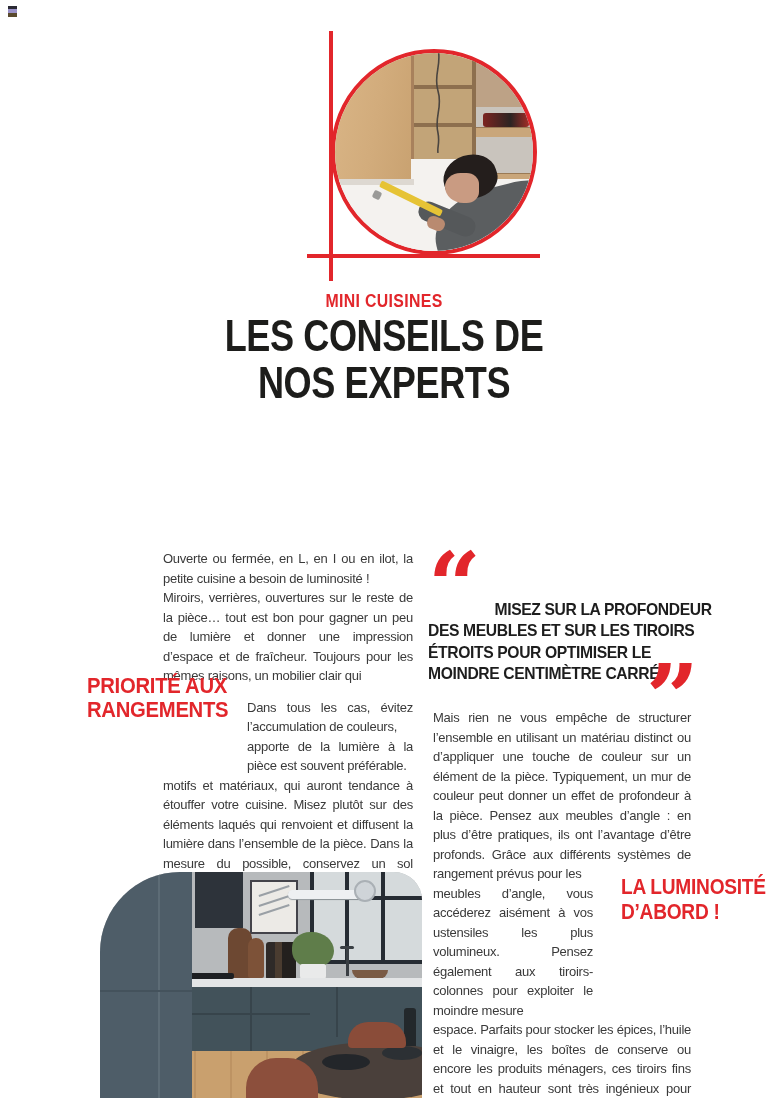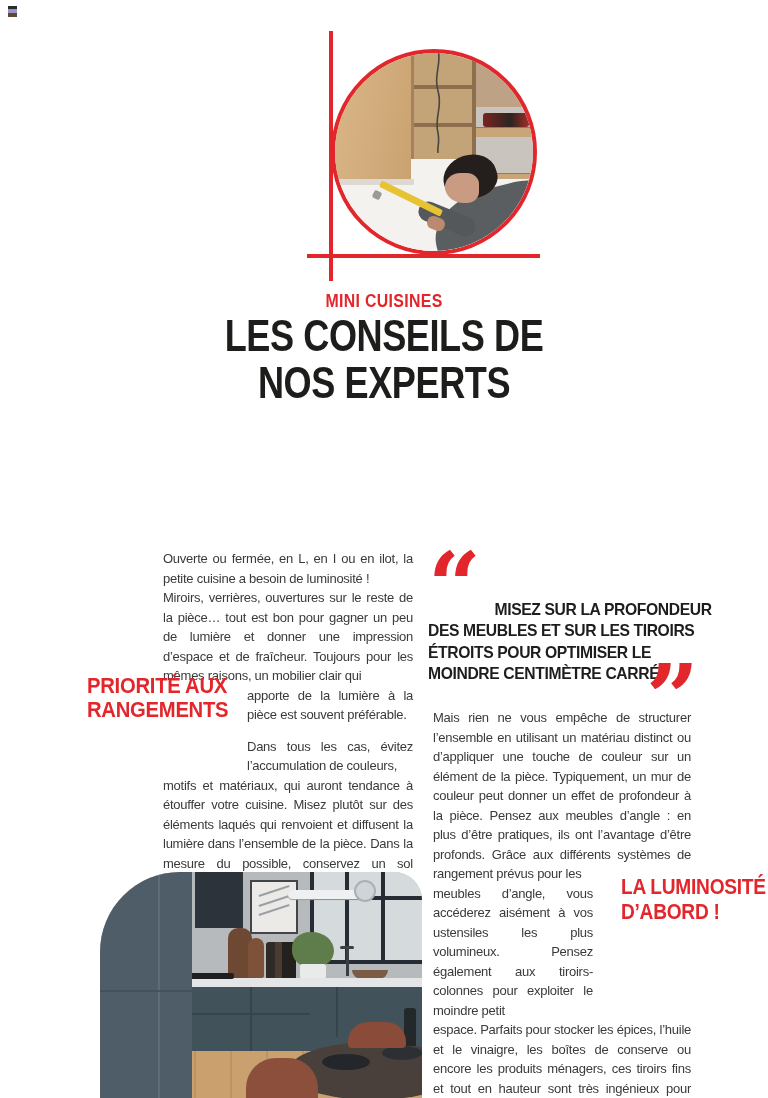"apporte de la lumière à" div.wrap-left { order: before "Dans tous les cas, évitez" -> after "Dans tous les cas, évitez" }
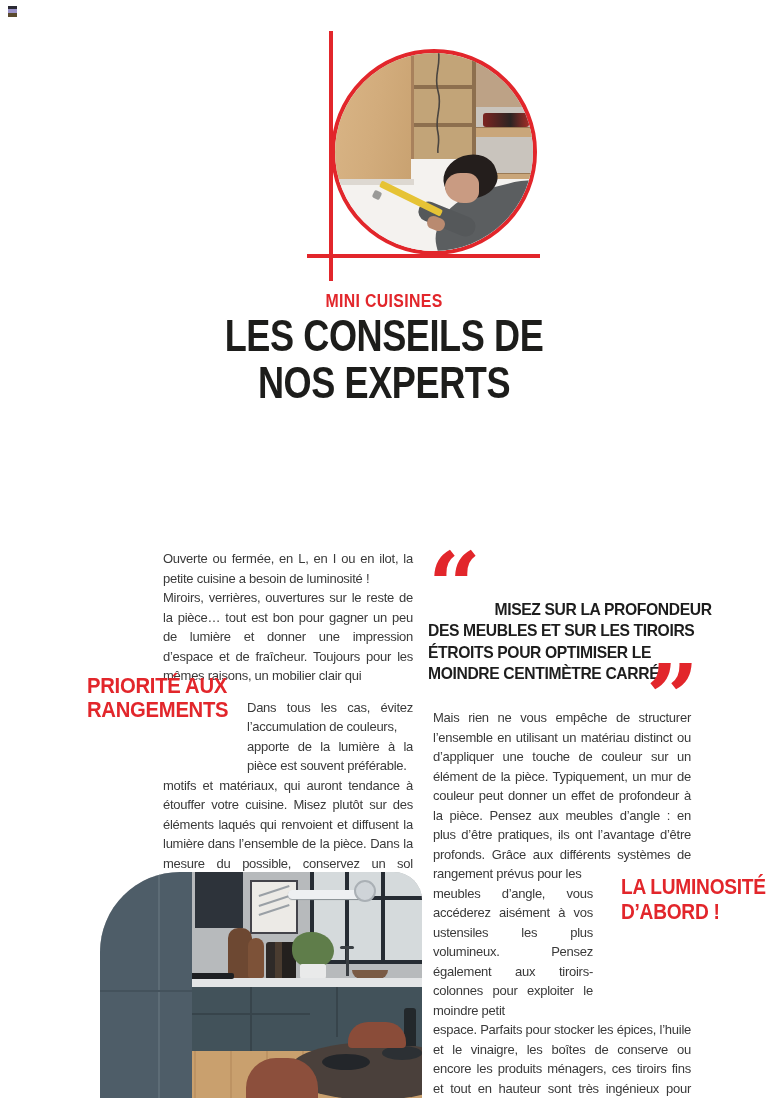"meubles d’angle, vous accéderez aisément" div.narrow-right { text: petit -> mesure }
